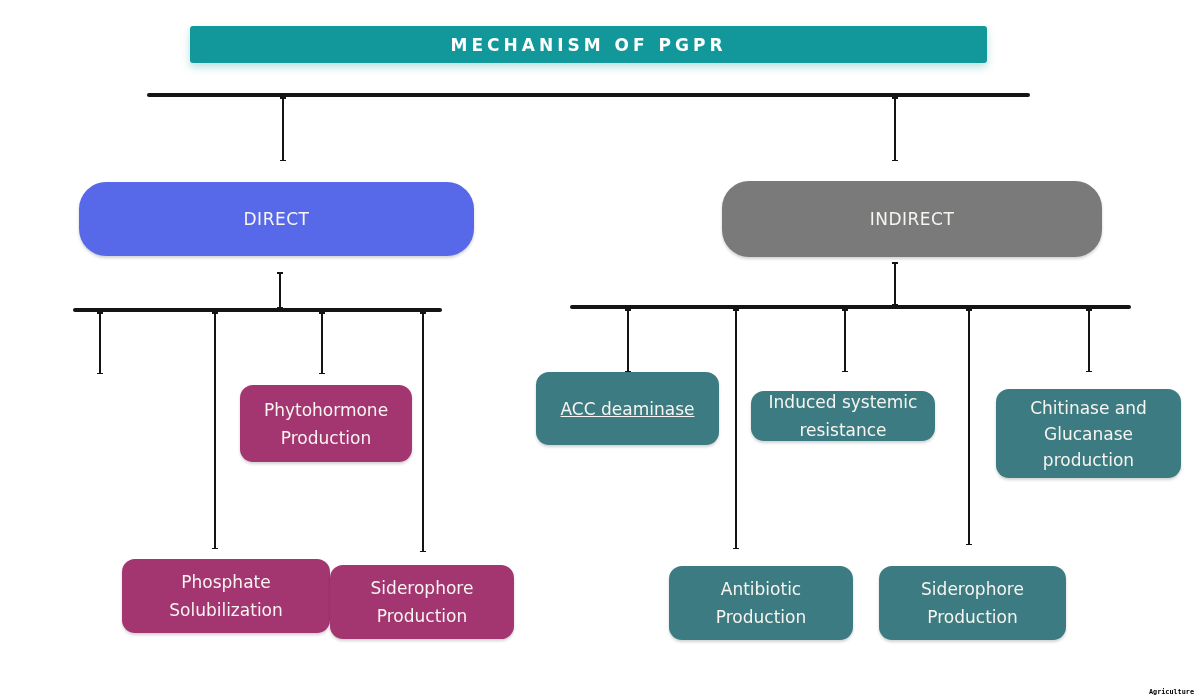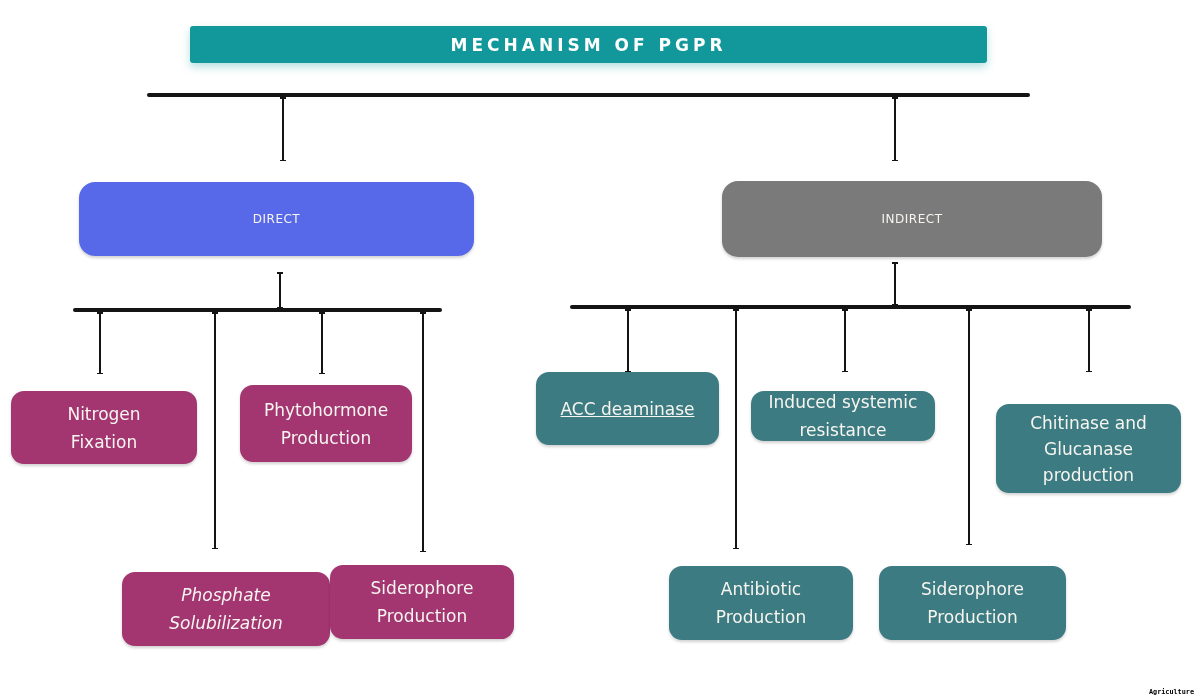"DIRECT" .root { border-radius: 16px -> 27px; font-size: 12px -> 17px }
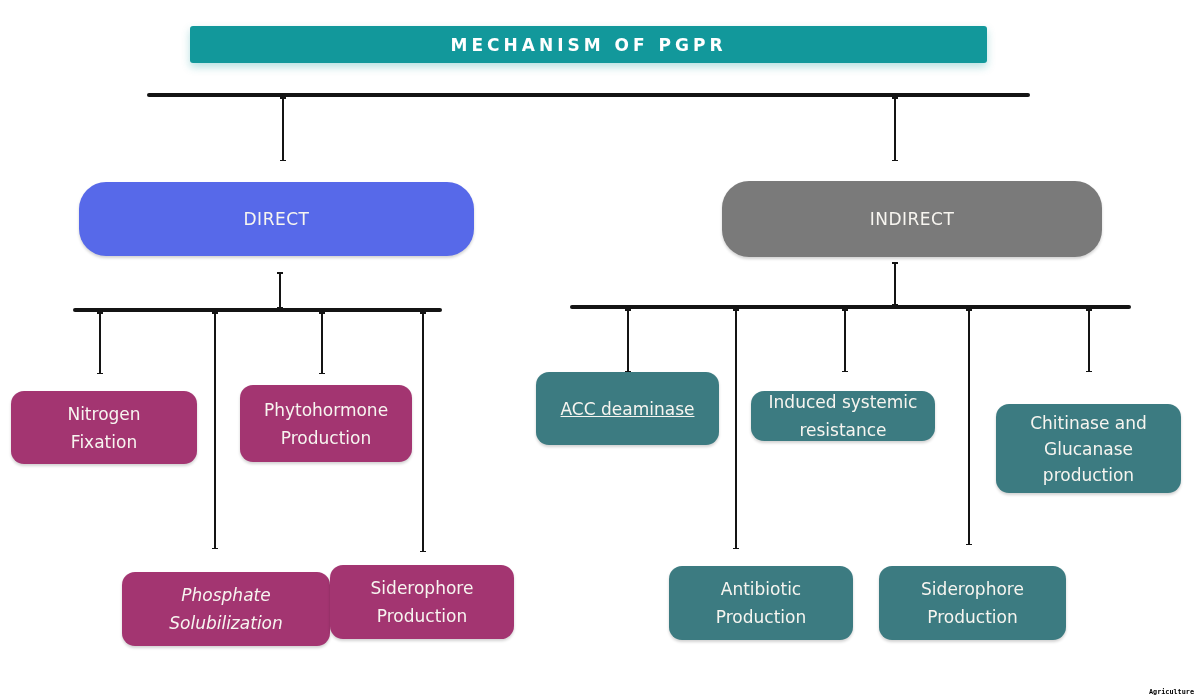"Nitrogen" div.node { html: <div> <span>Nitrogen</span> <span>Fixation</span> </div> -> none }
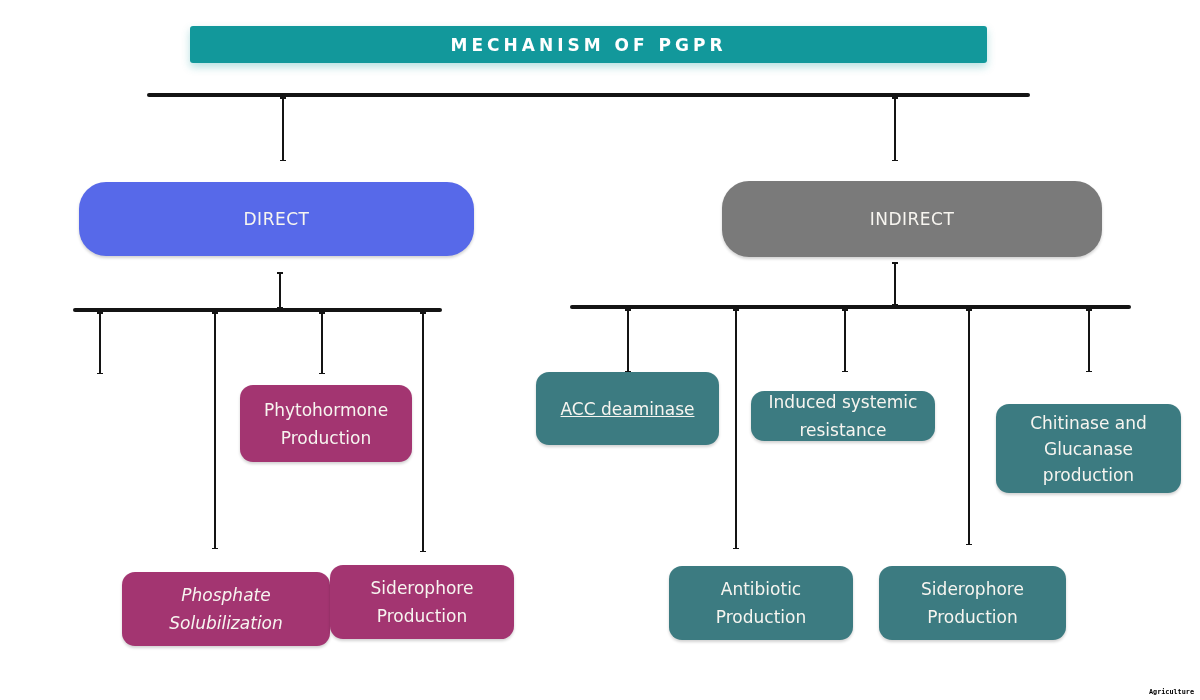"Chitinase and" .leaf.tight { margin-top: 15px -> none }
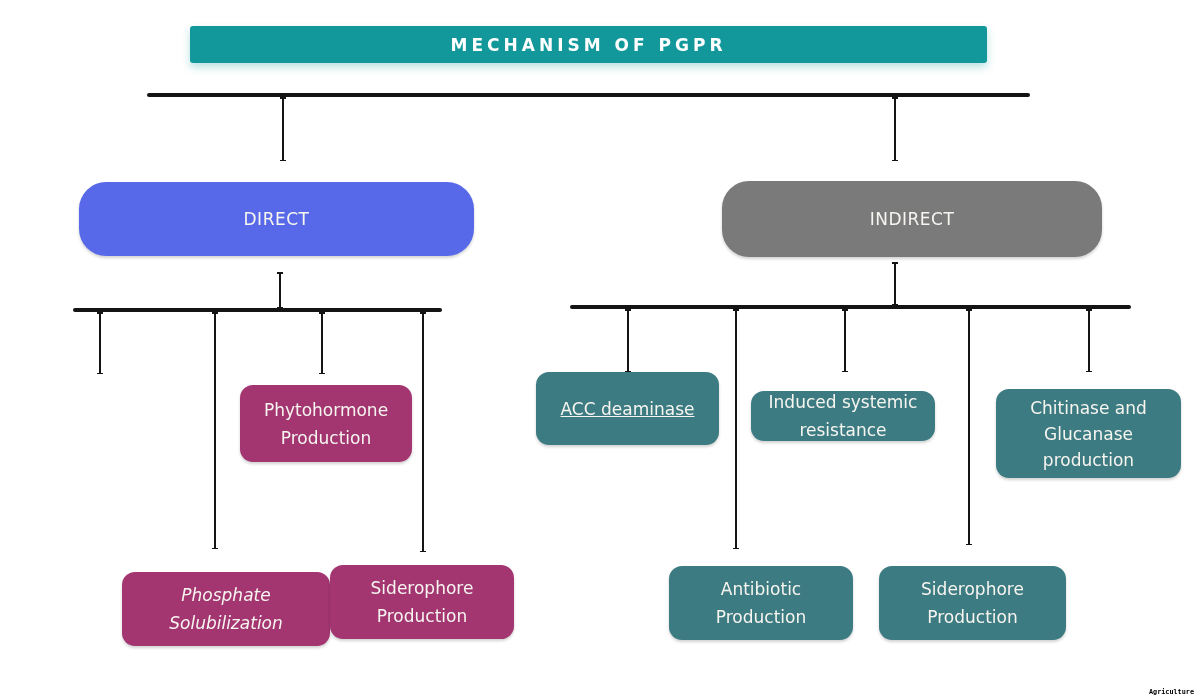"Phosphate" div.node { font-style: italic -> none; top: 572px -> 559px }
